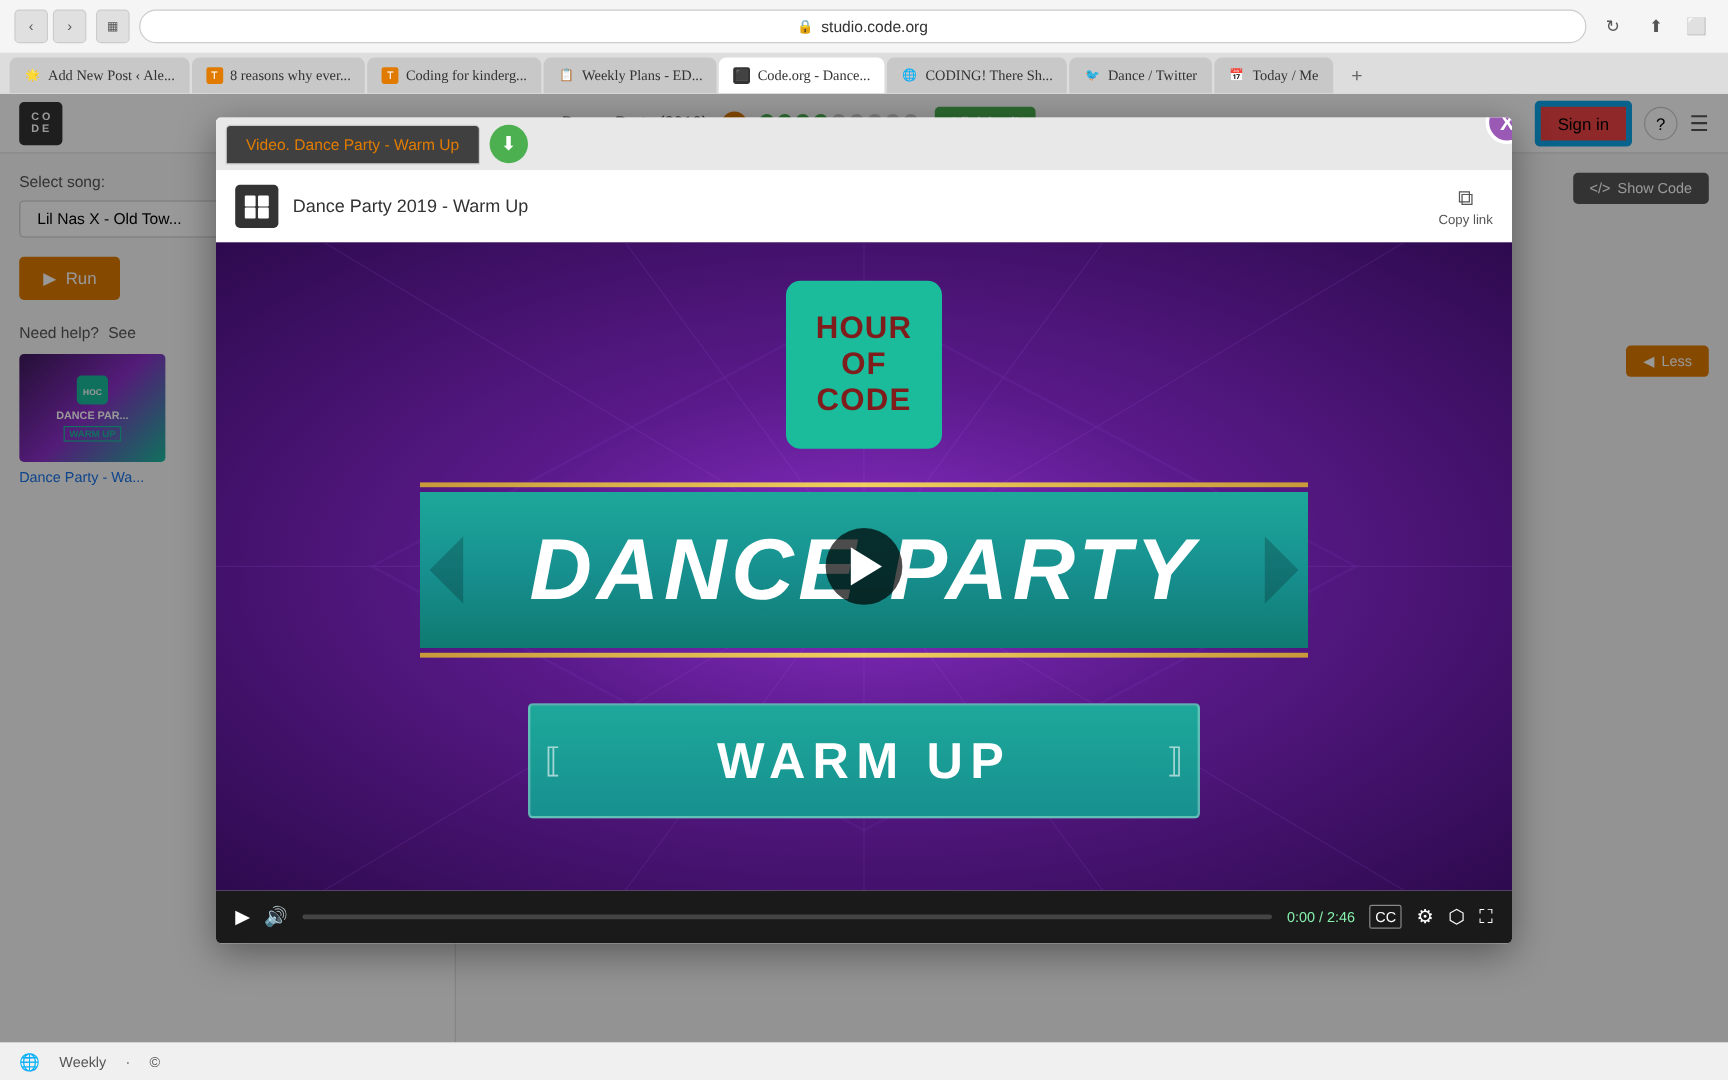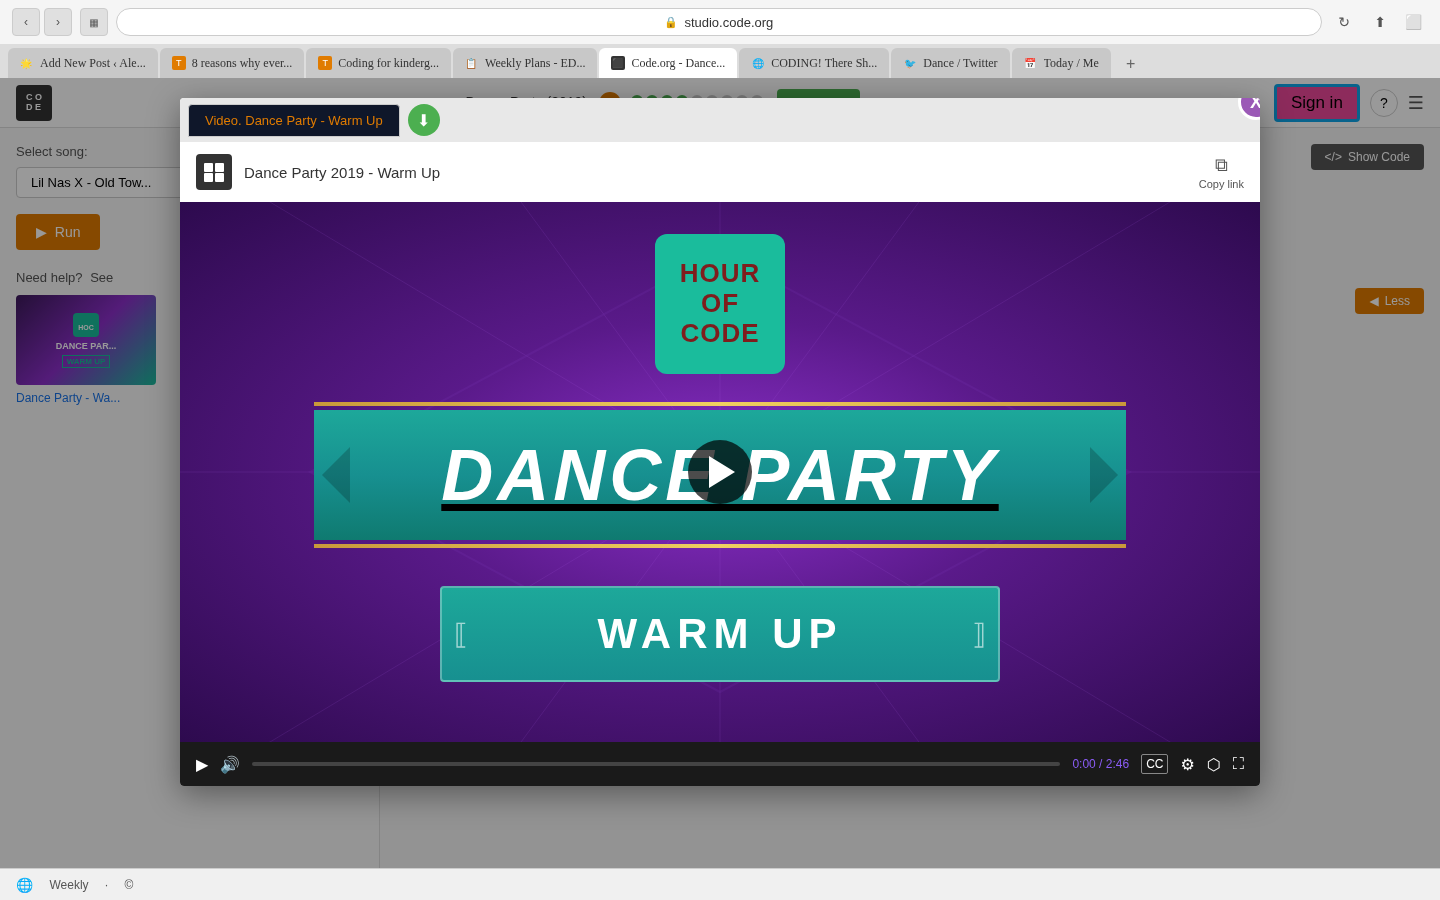"Sign in" .sign-in-btn { background: #ec4899 -> #ef4444; border: 3px solid #0ea5e9 -> 5px solid #0ea5e9; font-size: 17px -> 14px }
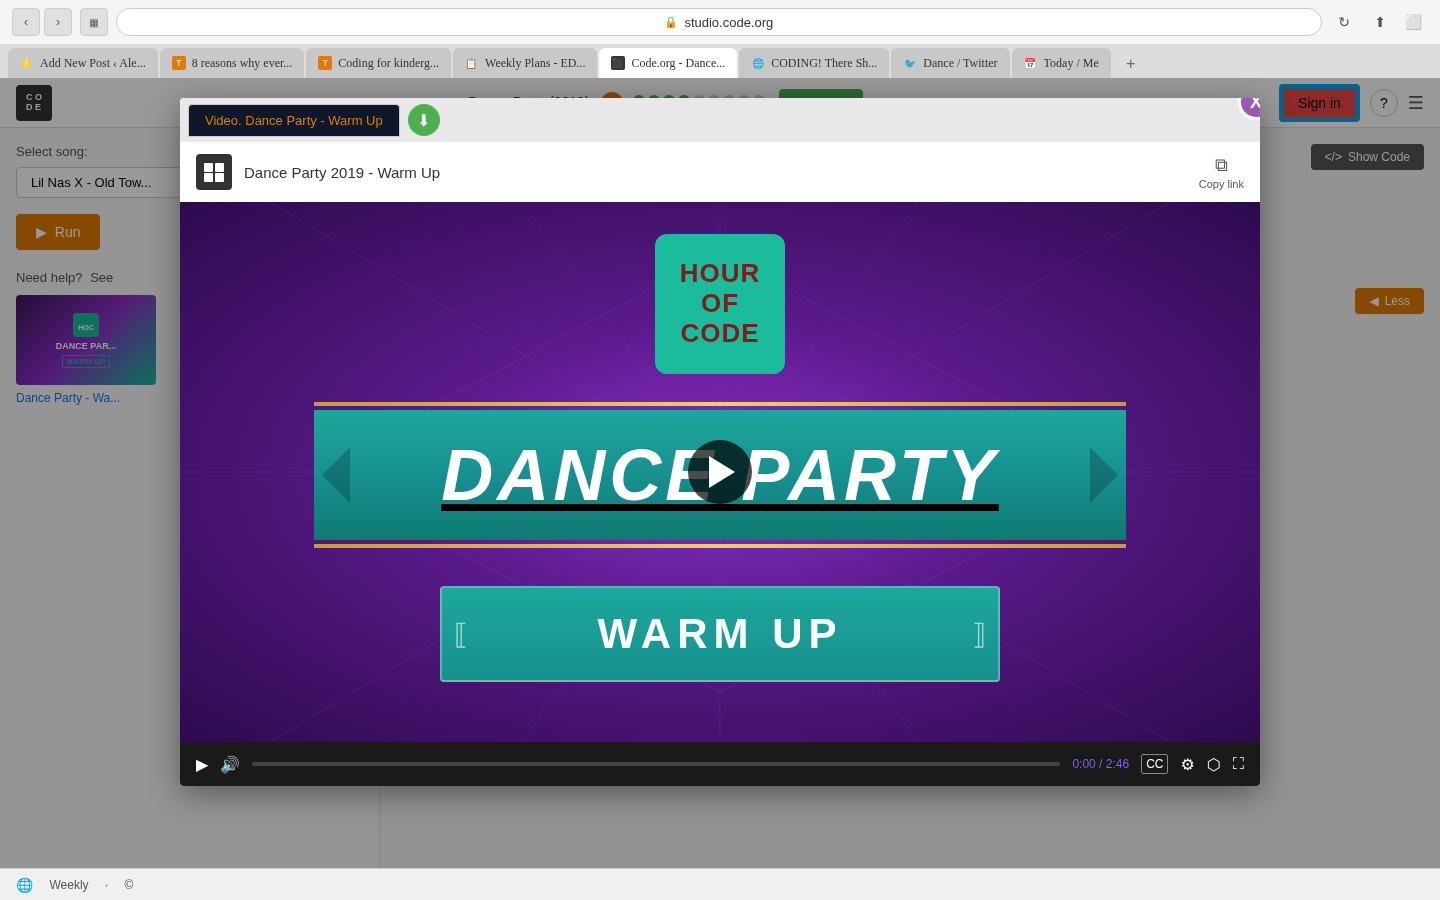"Video. Dance Party - Warm" .modal-tab.active { background: #0f172a -> #404040 }
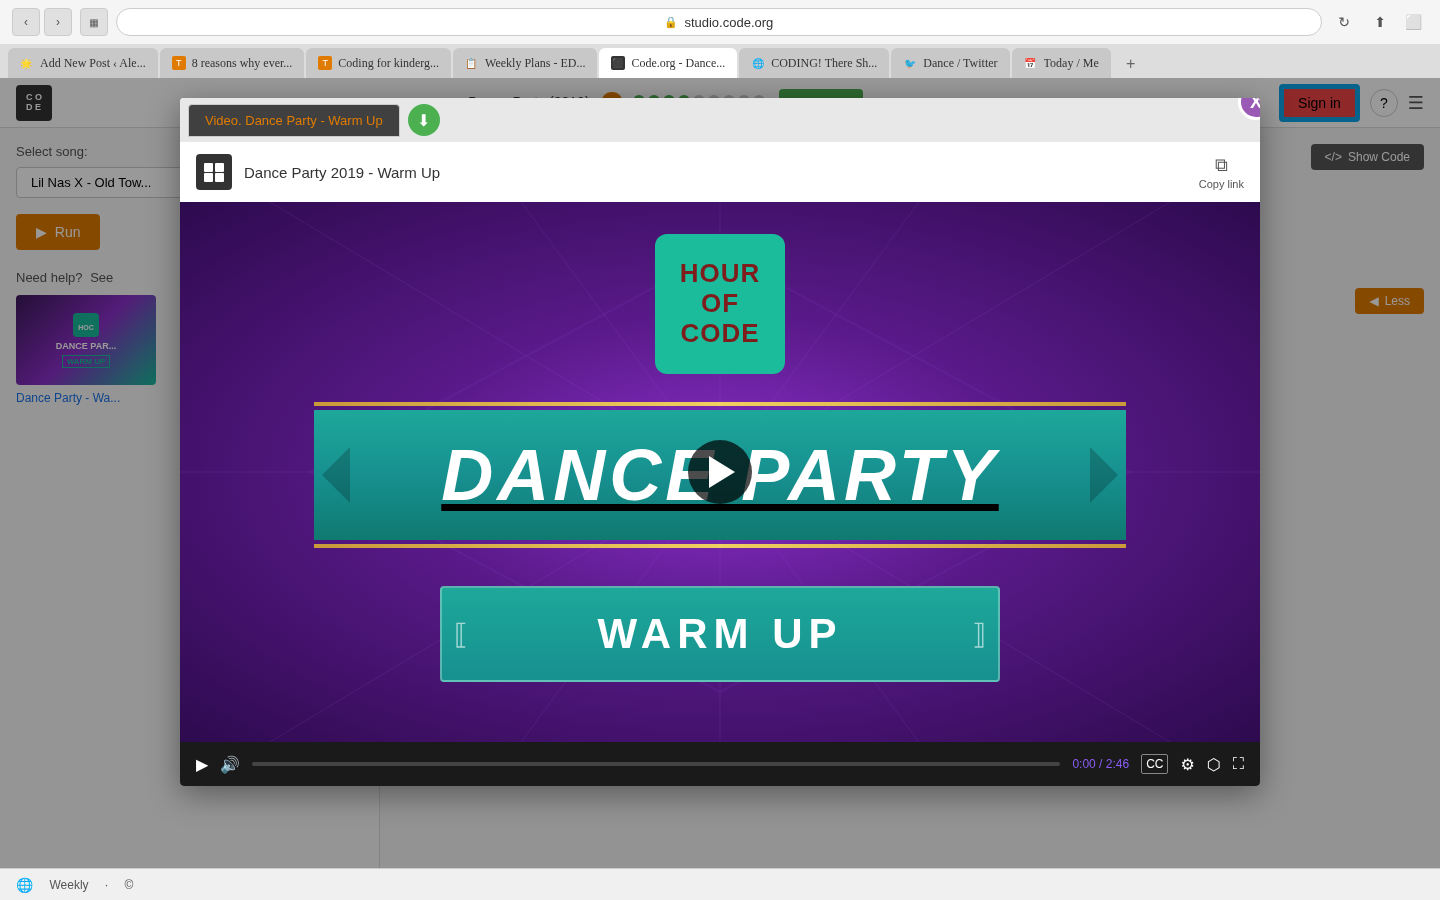"DANCE PAR..." .thumbnail-area { width: 140px -> 122px }
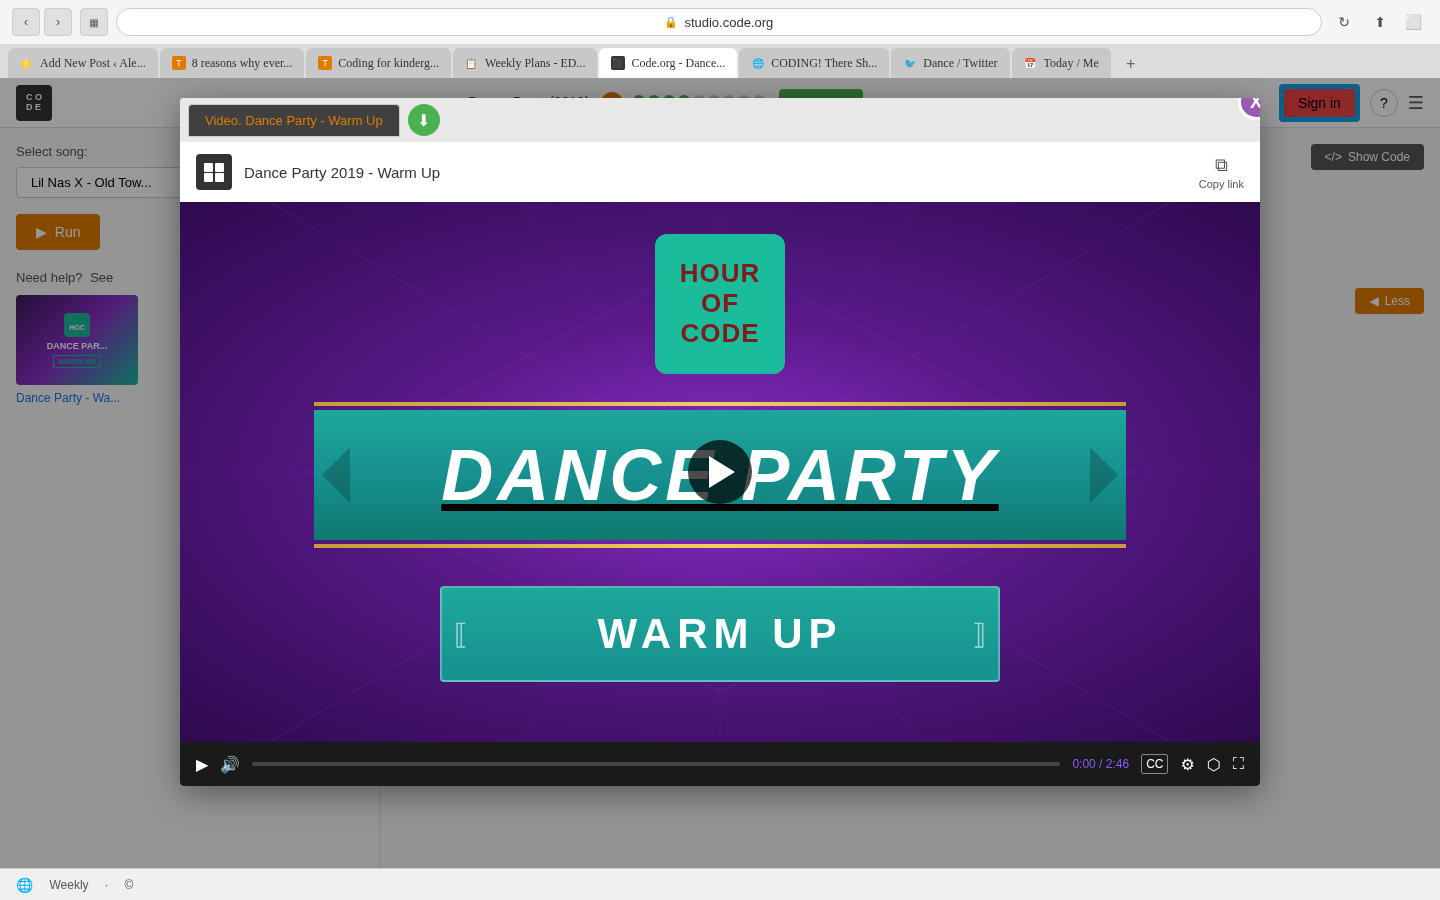"DANCE PARTY" .dance-party-section { text-decoration: underline -> none; width: 812px -> 740px }
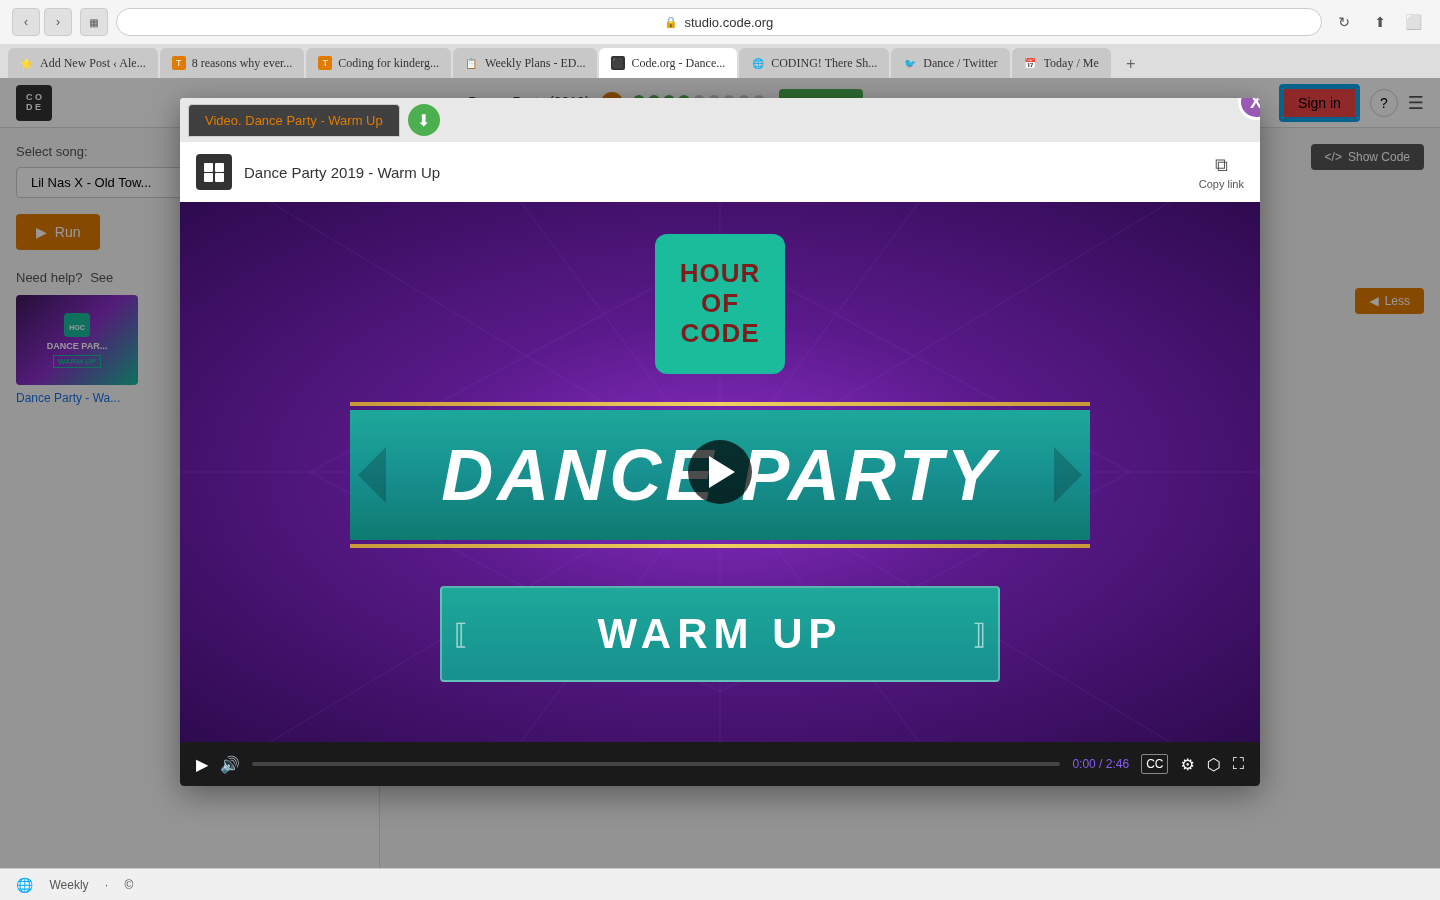"0:00 / 2:46" .time-display { color: #8b5cf6 -> #86efac }
